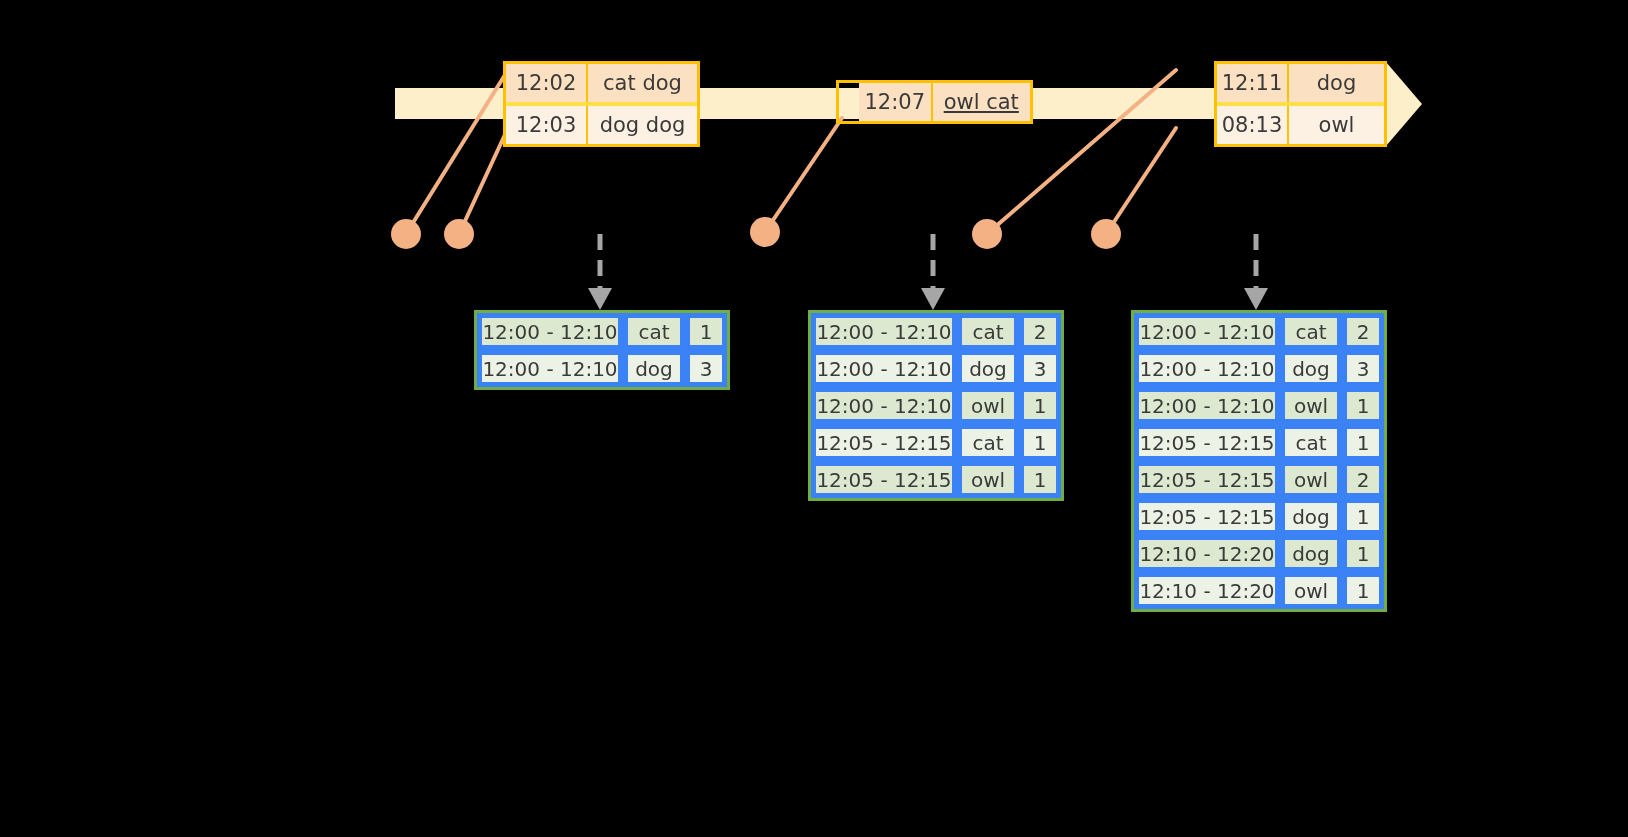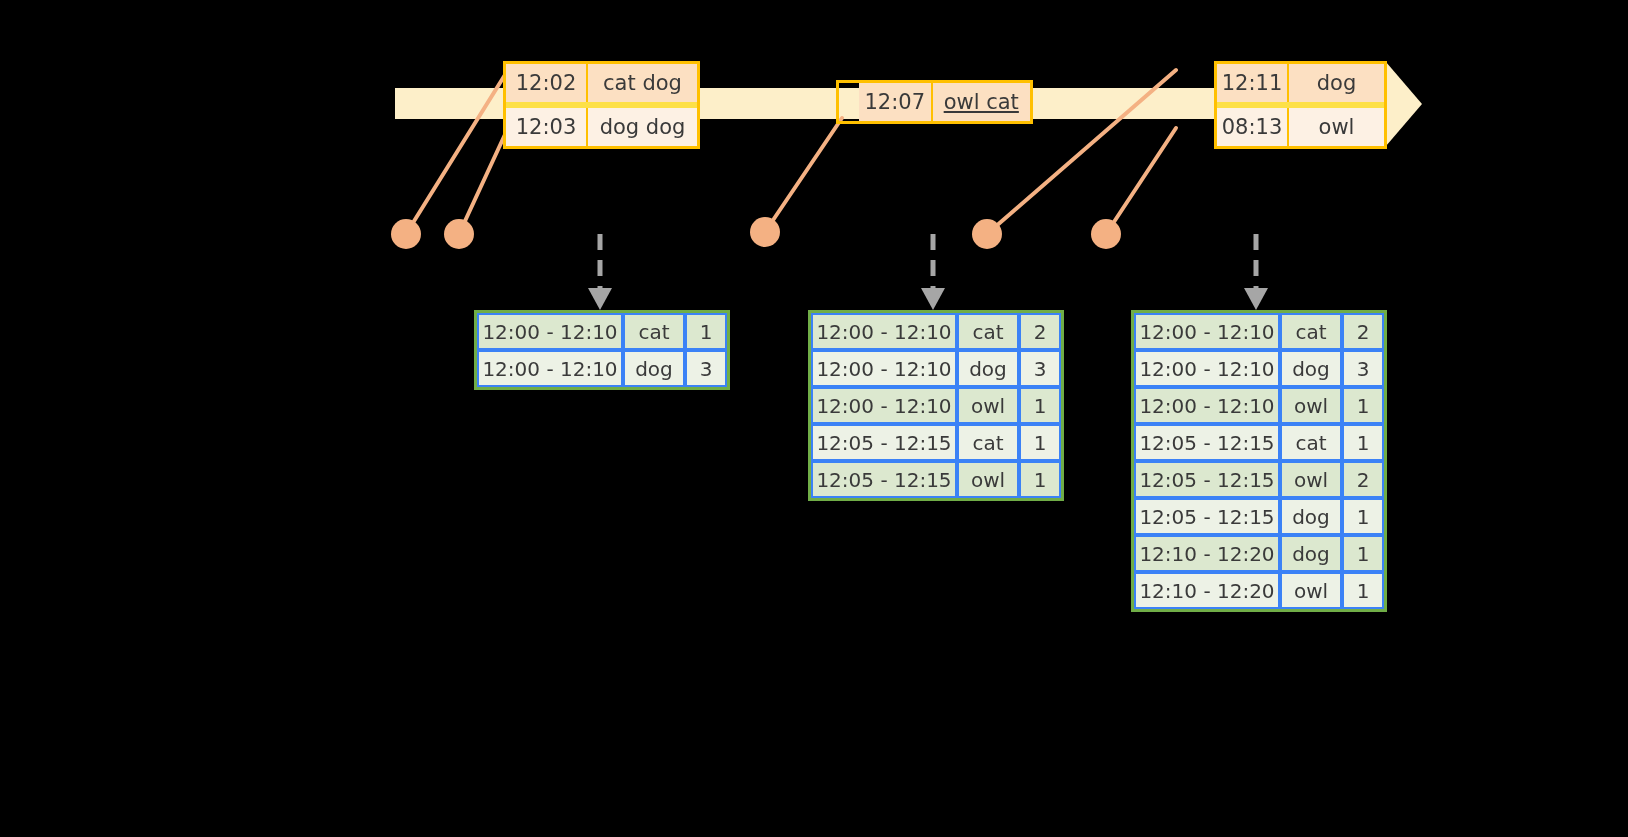"12:03" .evt-row + .evt-row { border-top: 6px solid #fde047 -> 4px solid #fde047 }
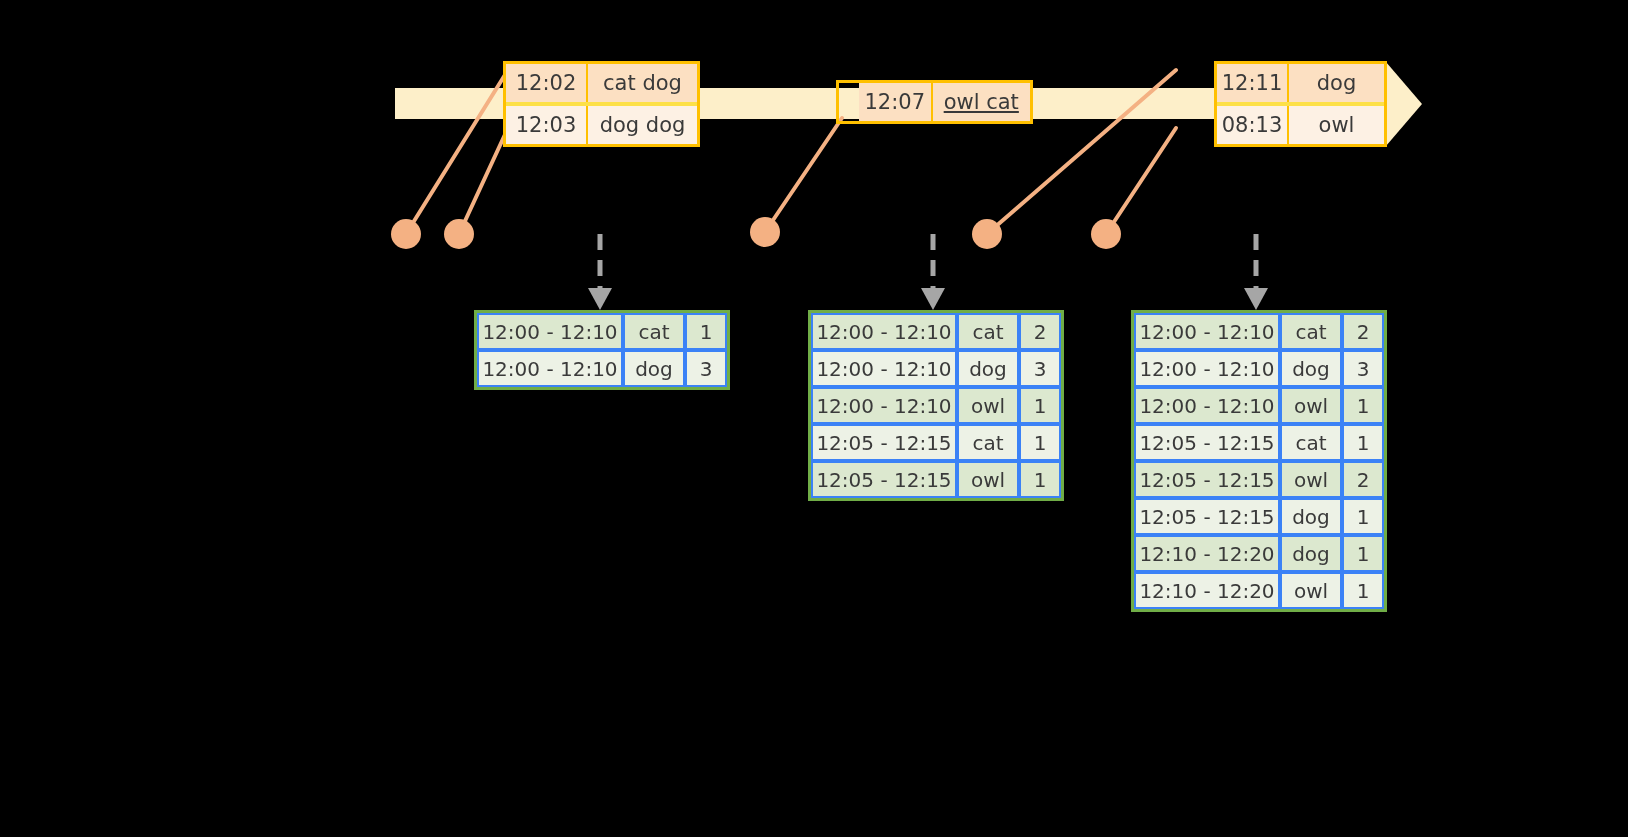"12:00 - 12:10" .rcell { border: 2px solid #3b82f6 -> 5px solid #3b82f6 }
